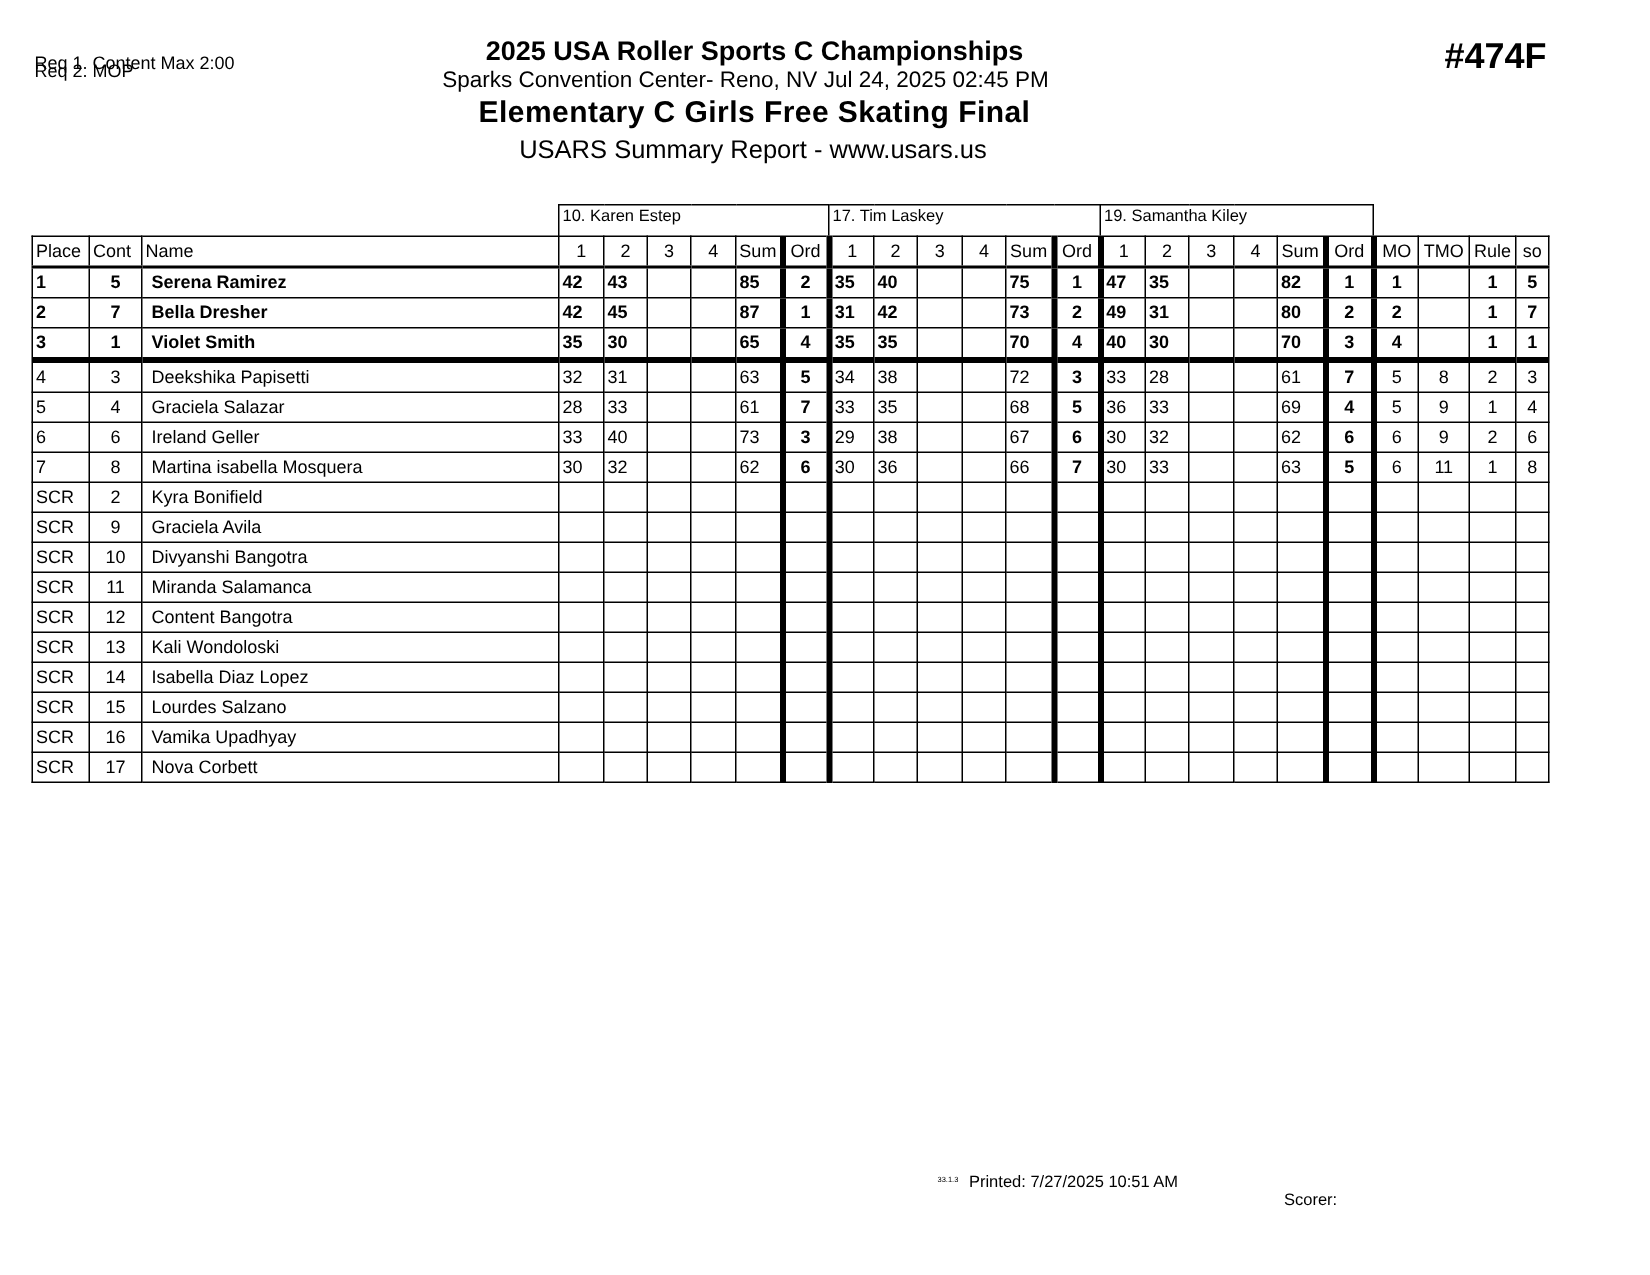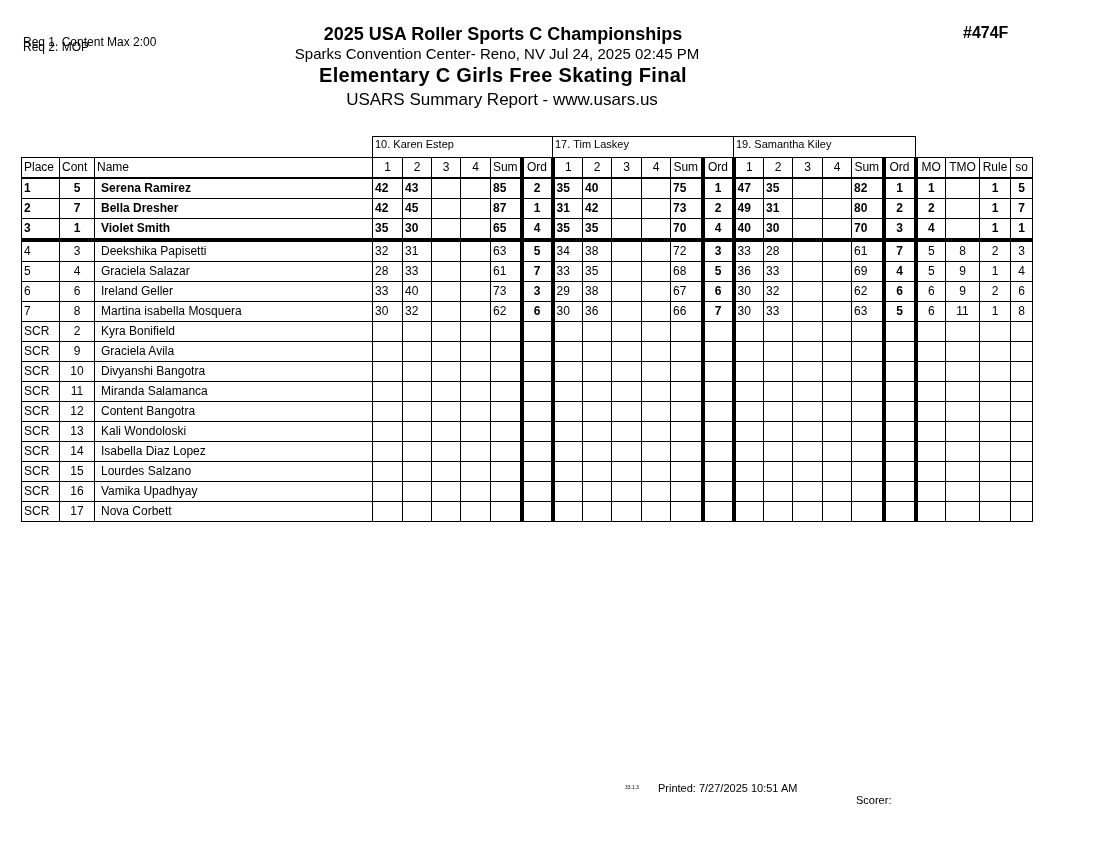"#474F" .eventno { font-size: 16px -> 24px }
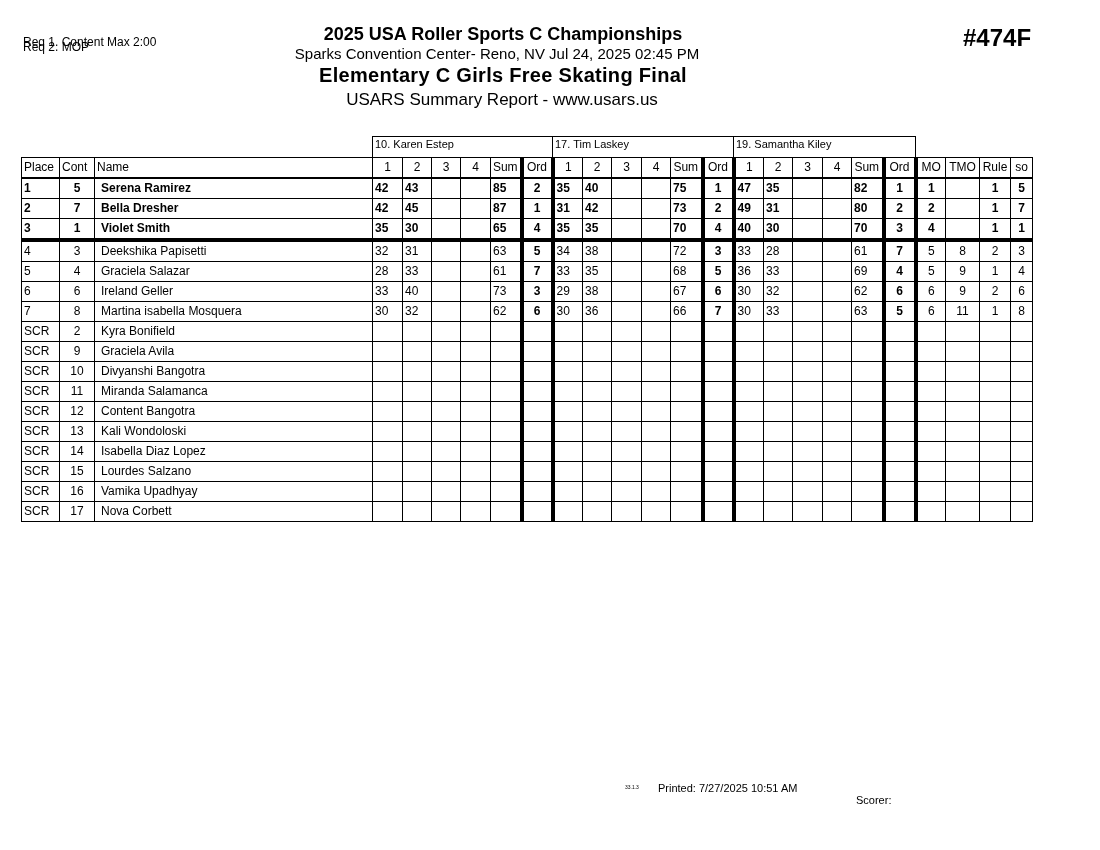"Printed: 7/27/2025 10:51 AM" span { margin-left: 16px -> 4px }
